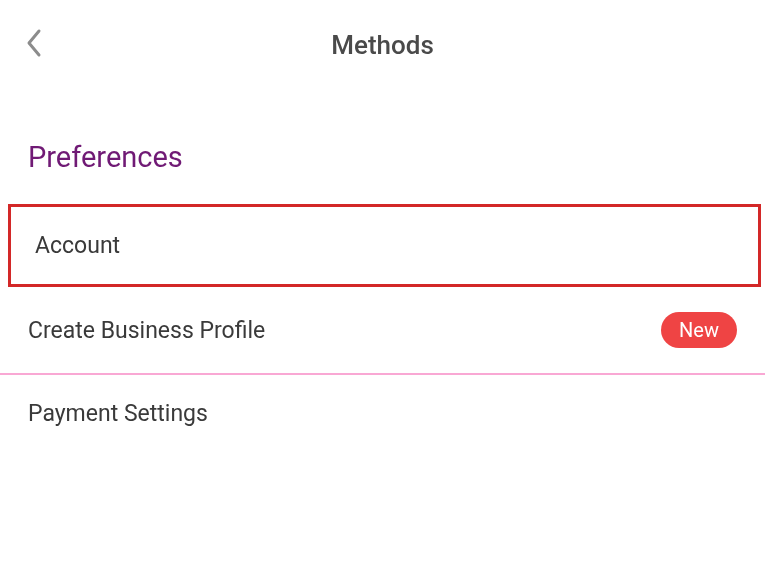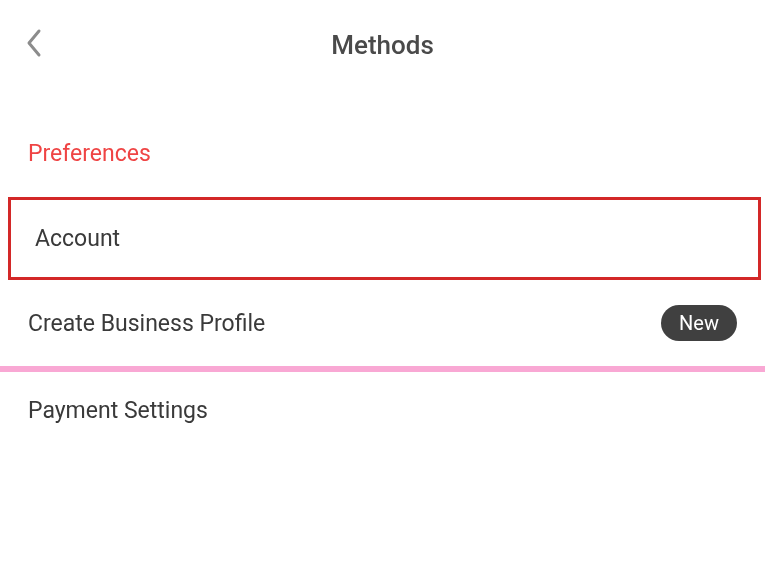"Preferences" .section-label { color: #ef4444 -> #701a75; font-size: 23px -> 29px }
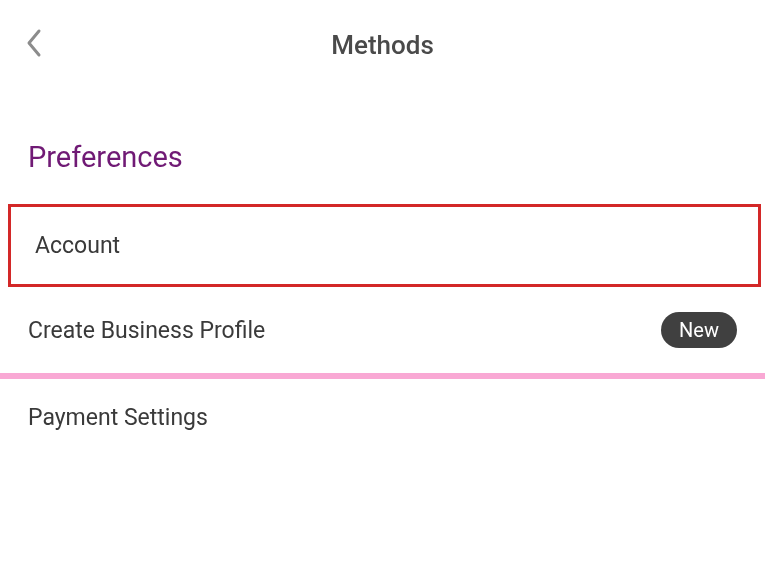"Create Business Profile" .list-item { border-bottom: 6px solid #f9a8d4 -> 2px solid #f9a8d4 }
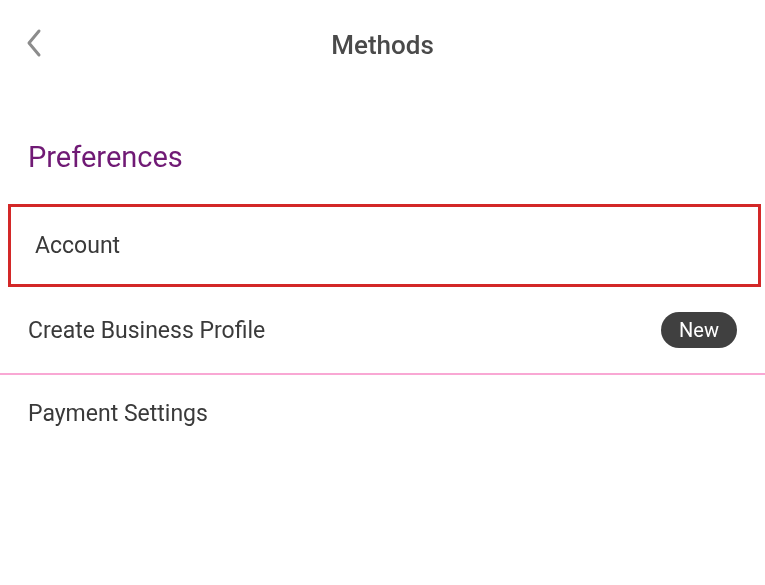"New" .badge { background: #404040 -> #ef4444 }
